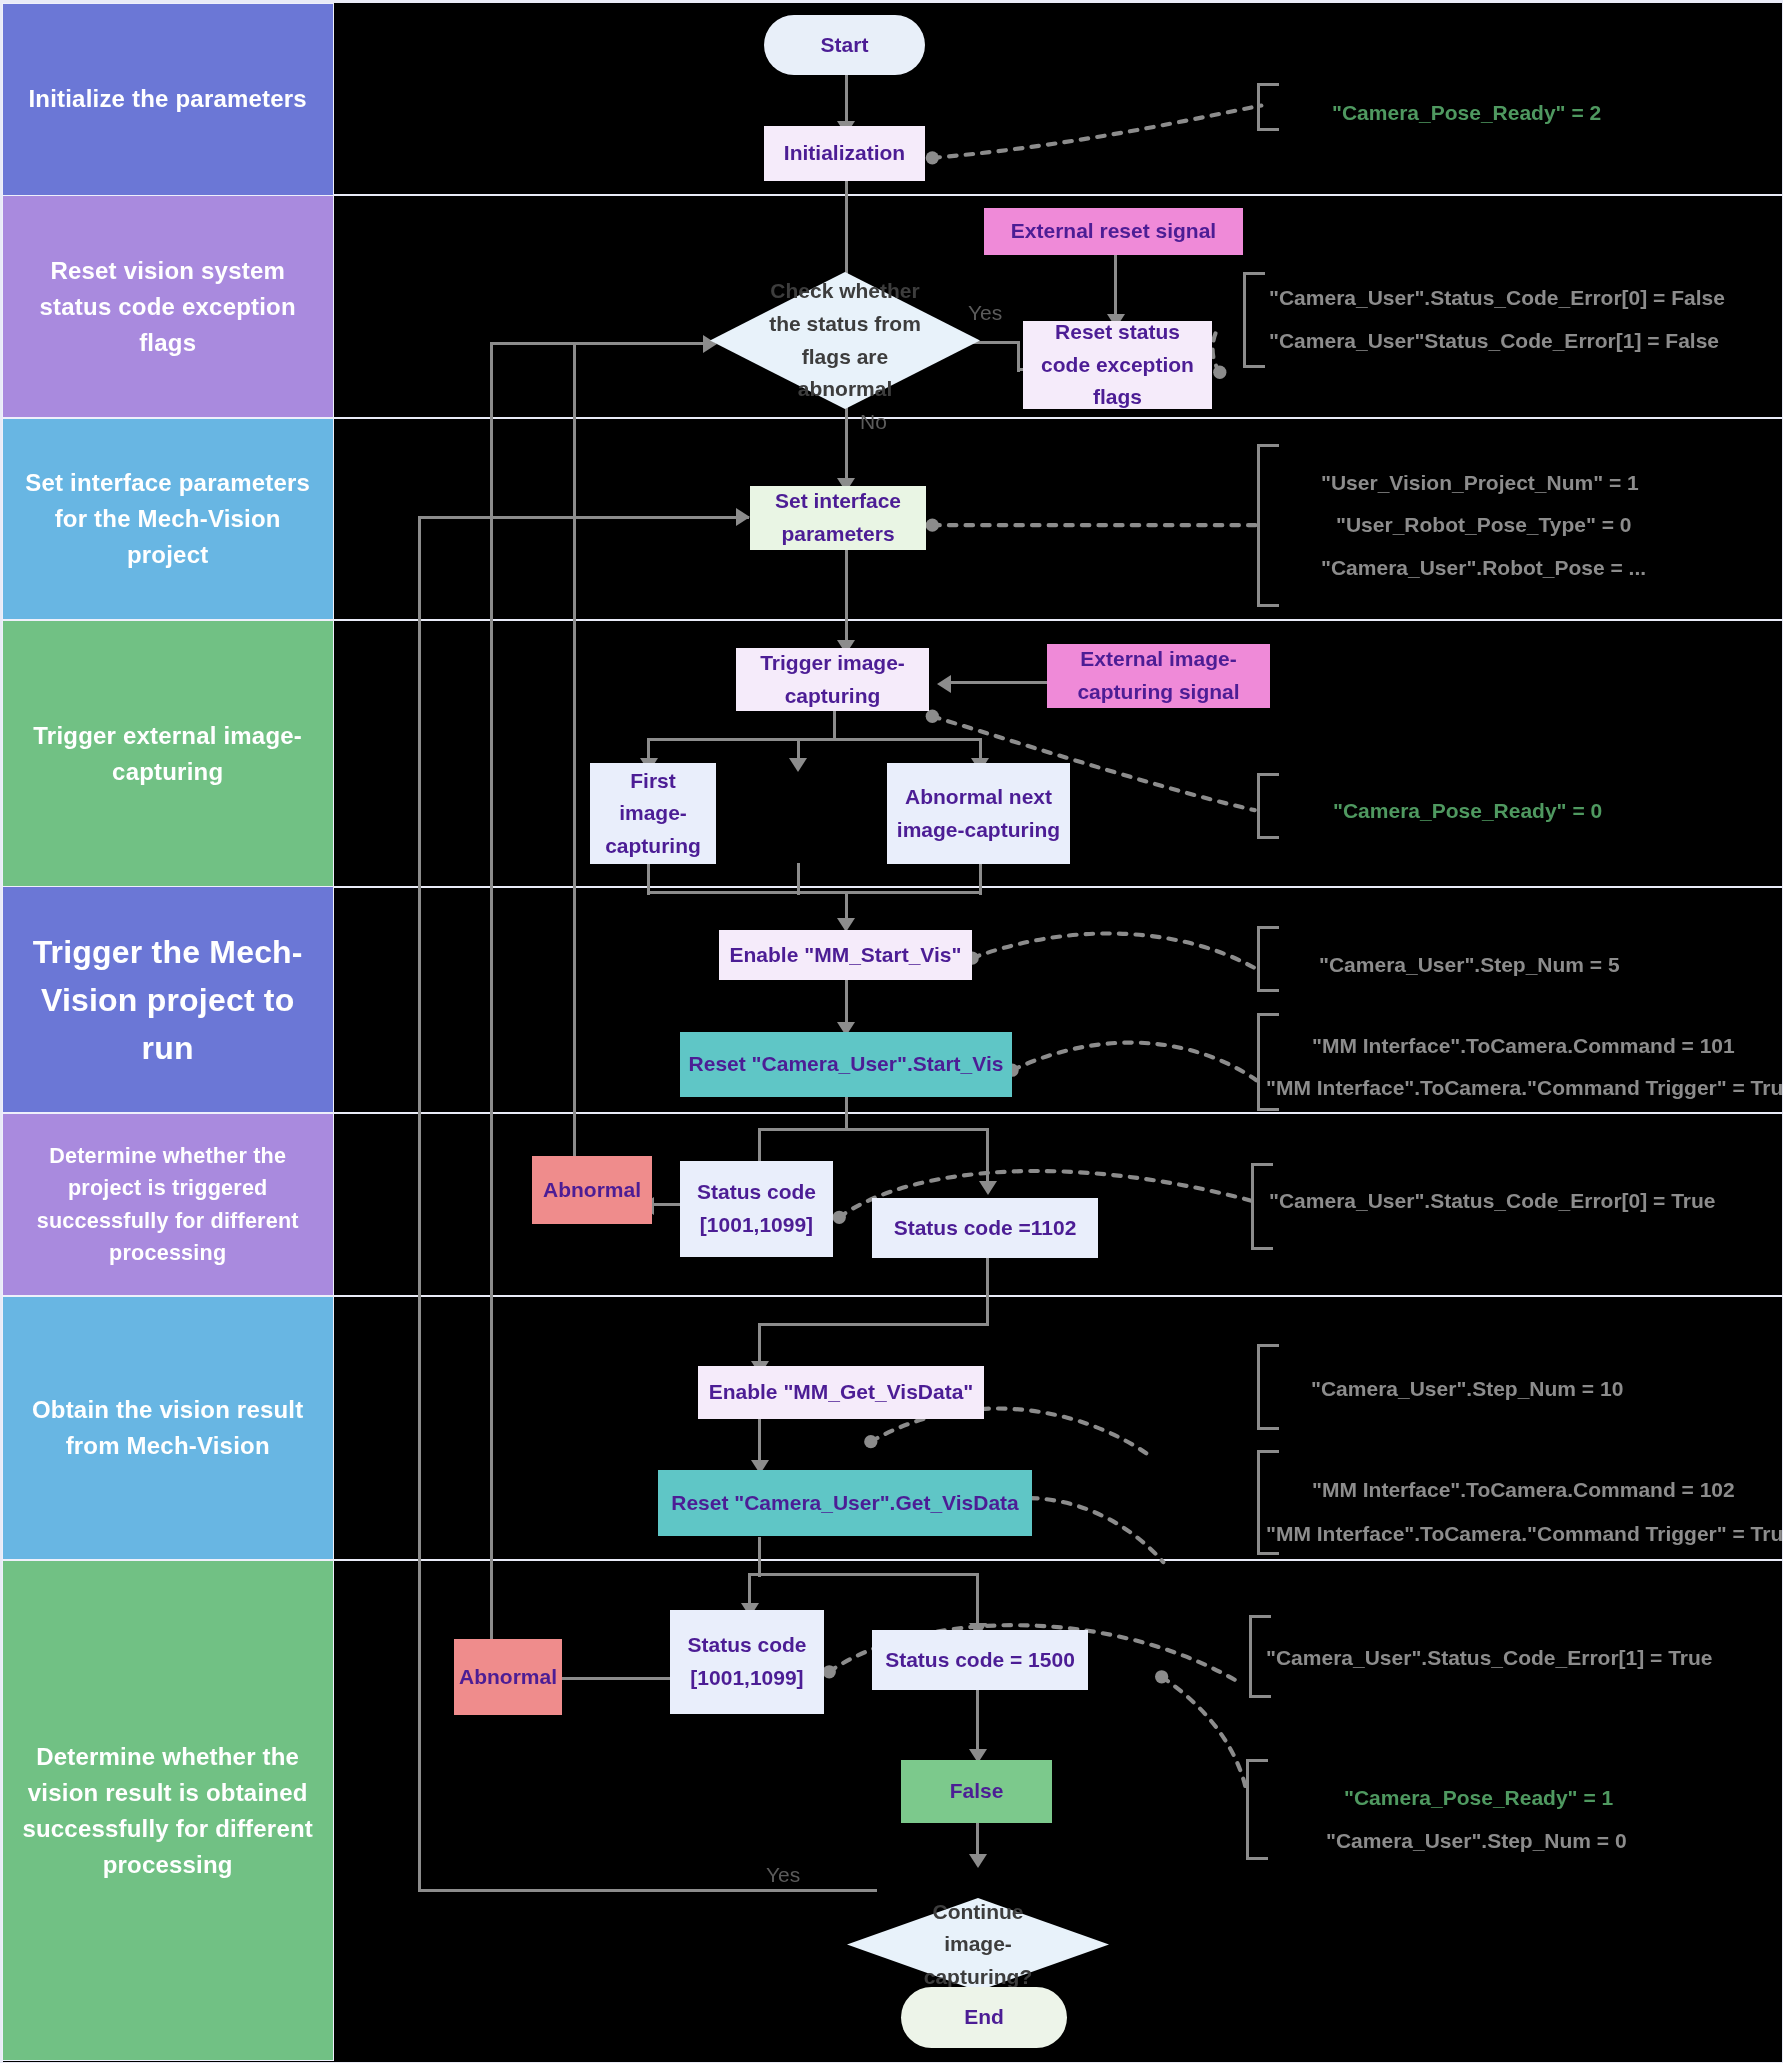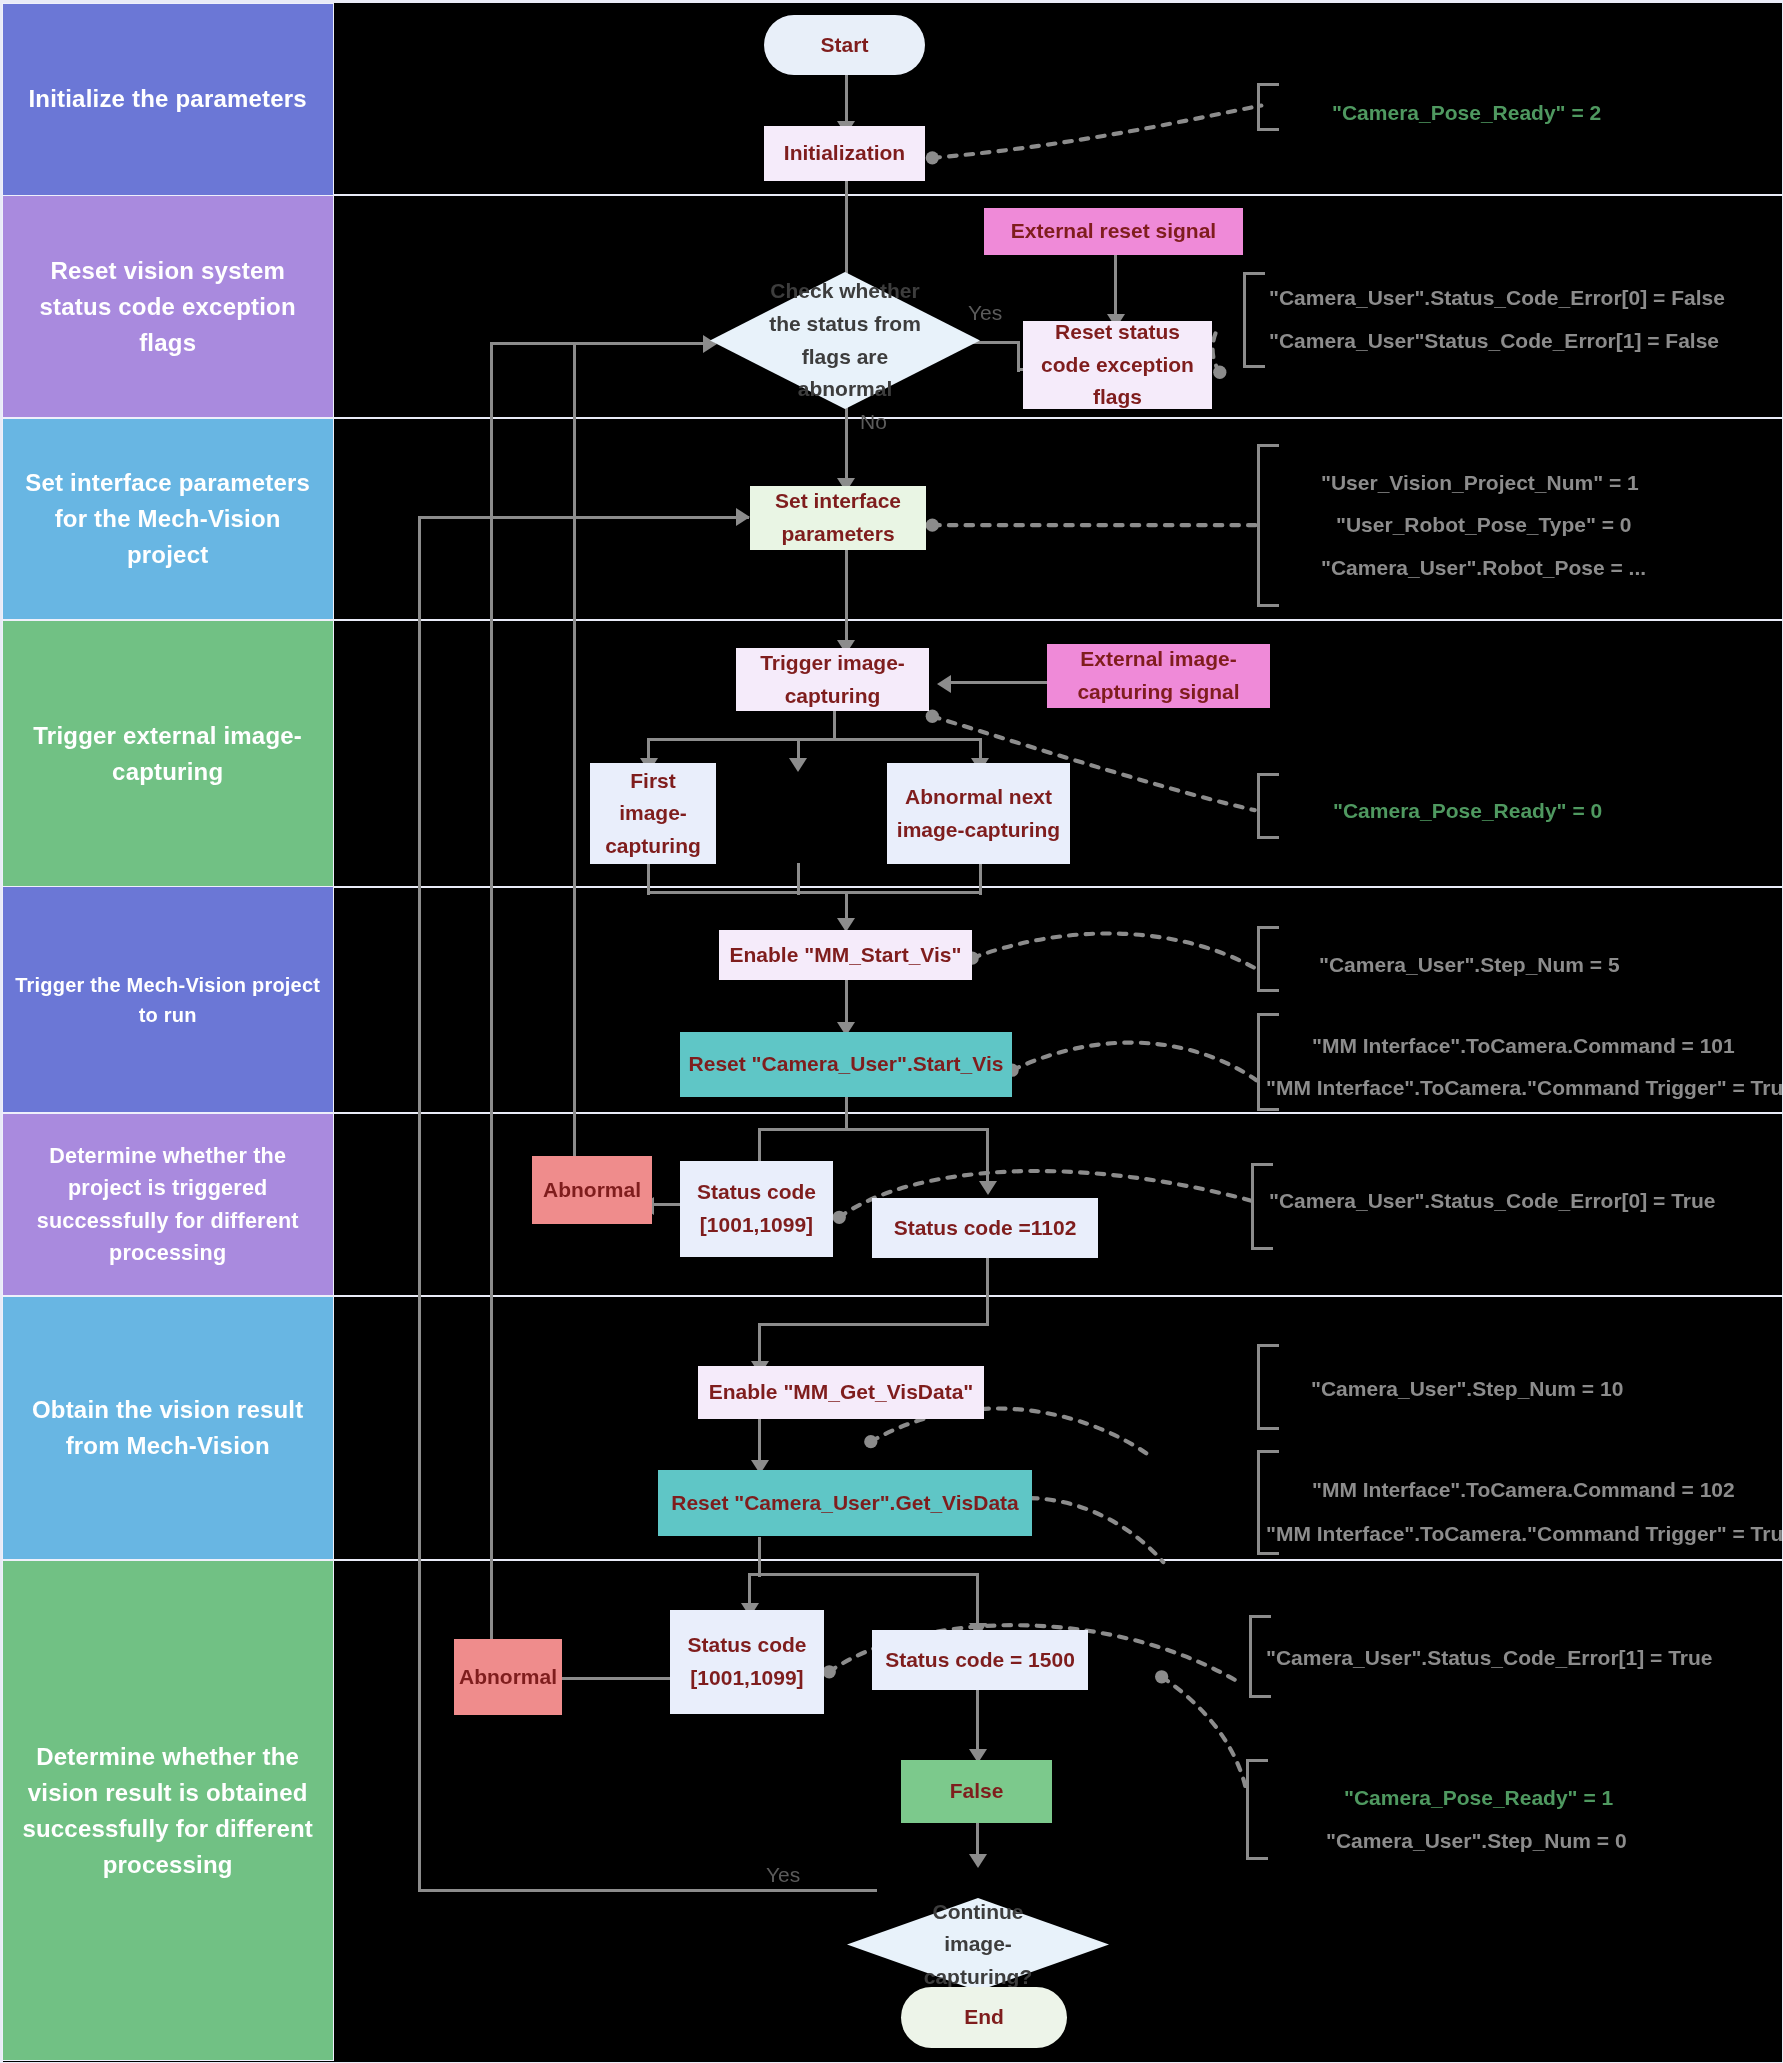"Start" .node { color: #7f1d1d -> #4c1d95 }
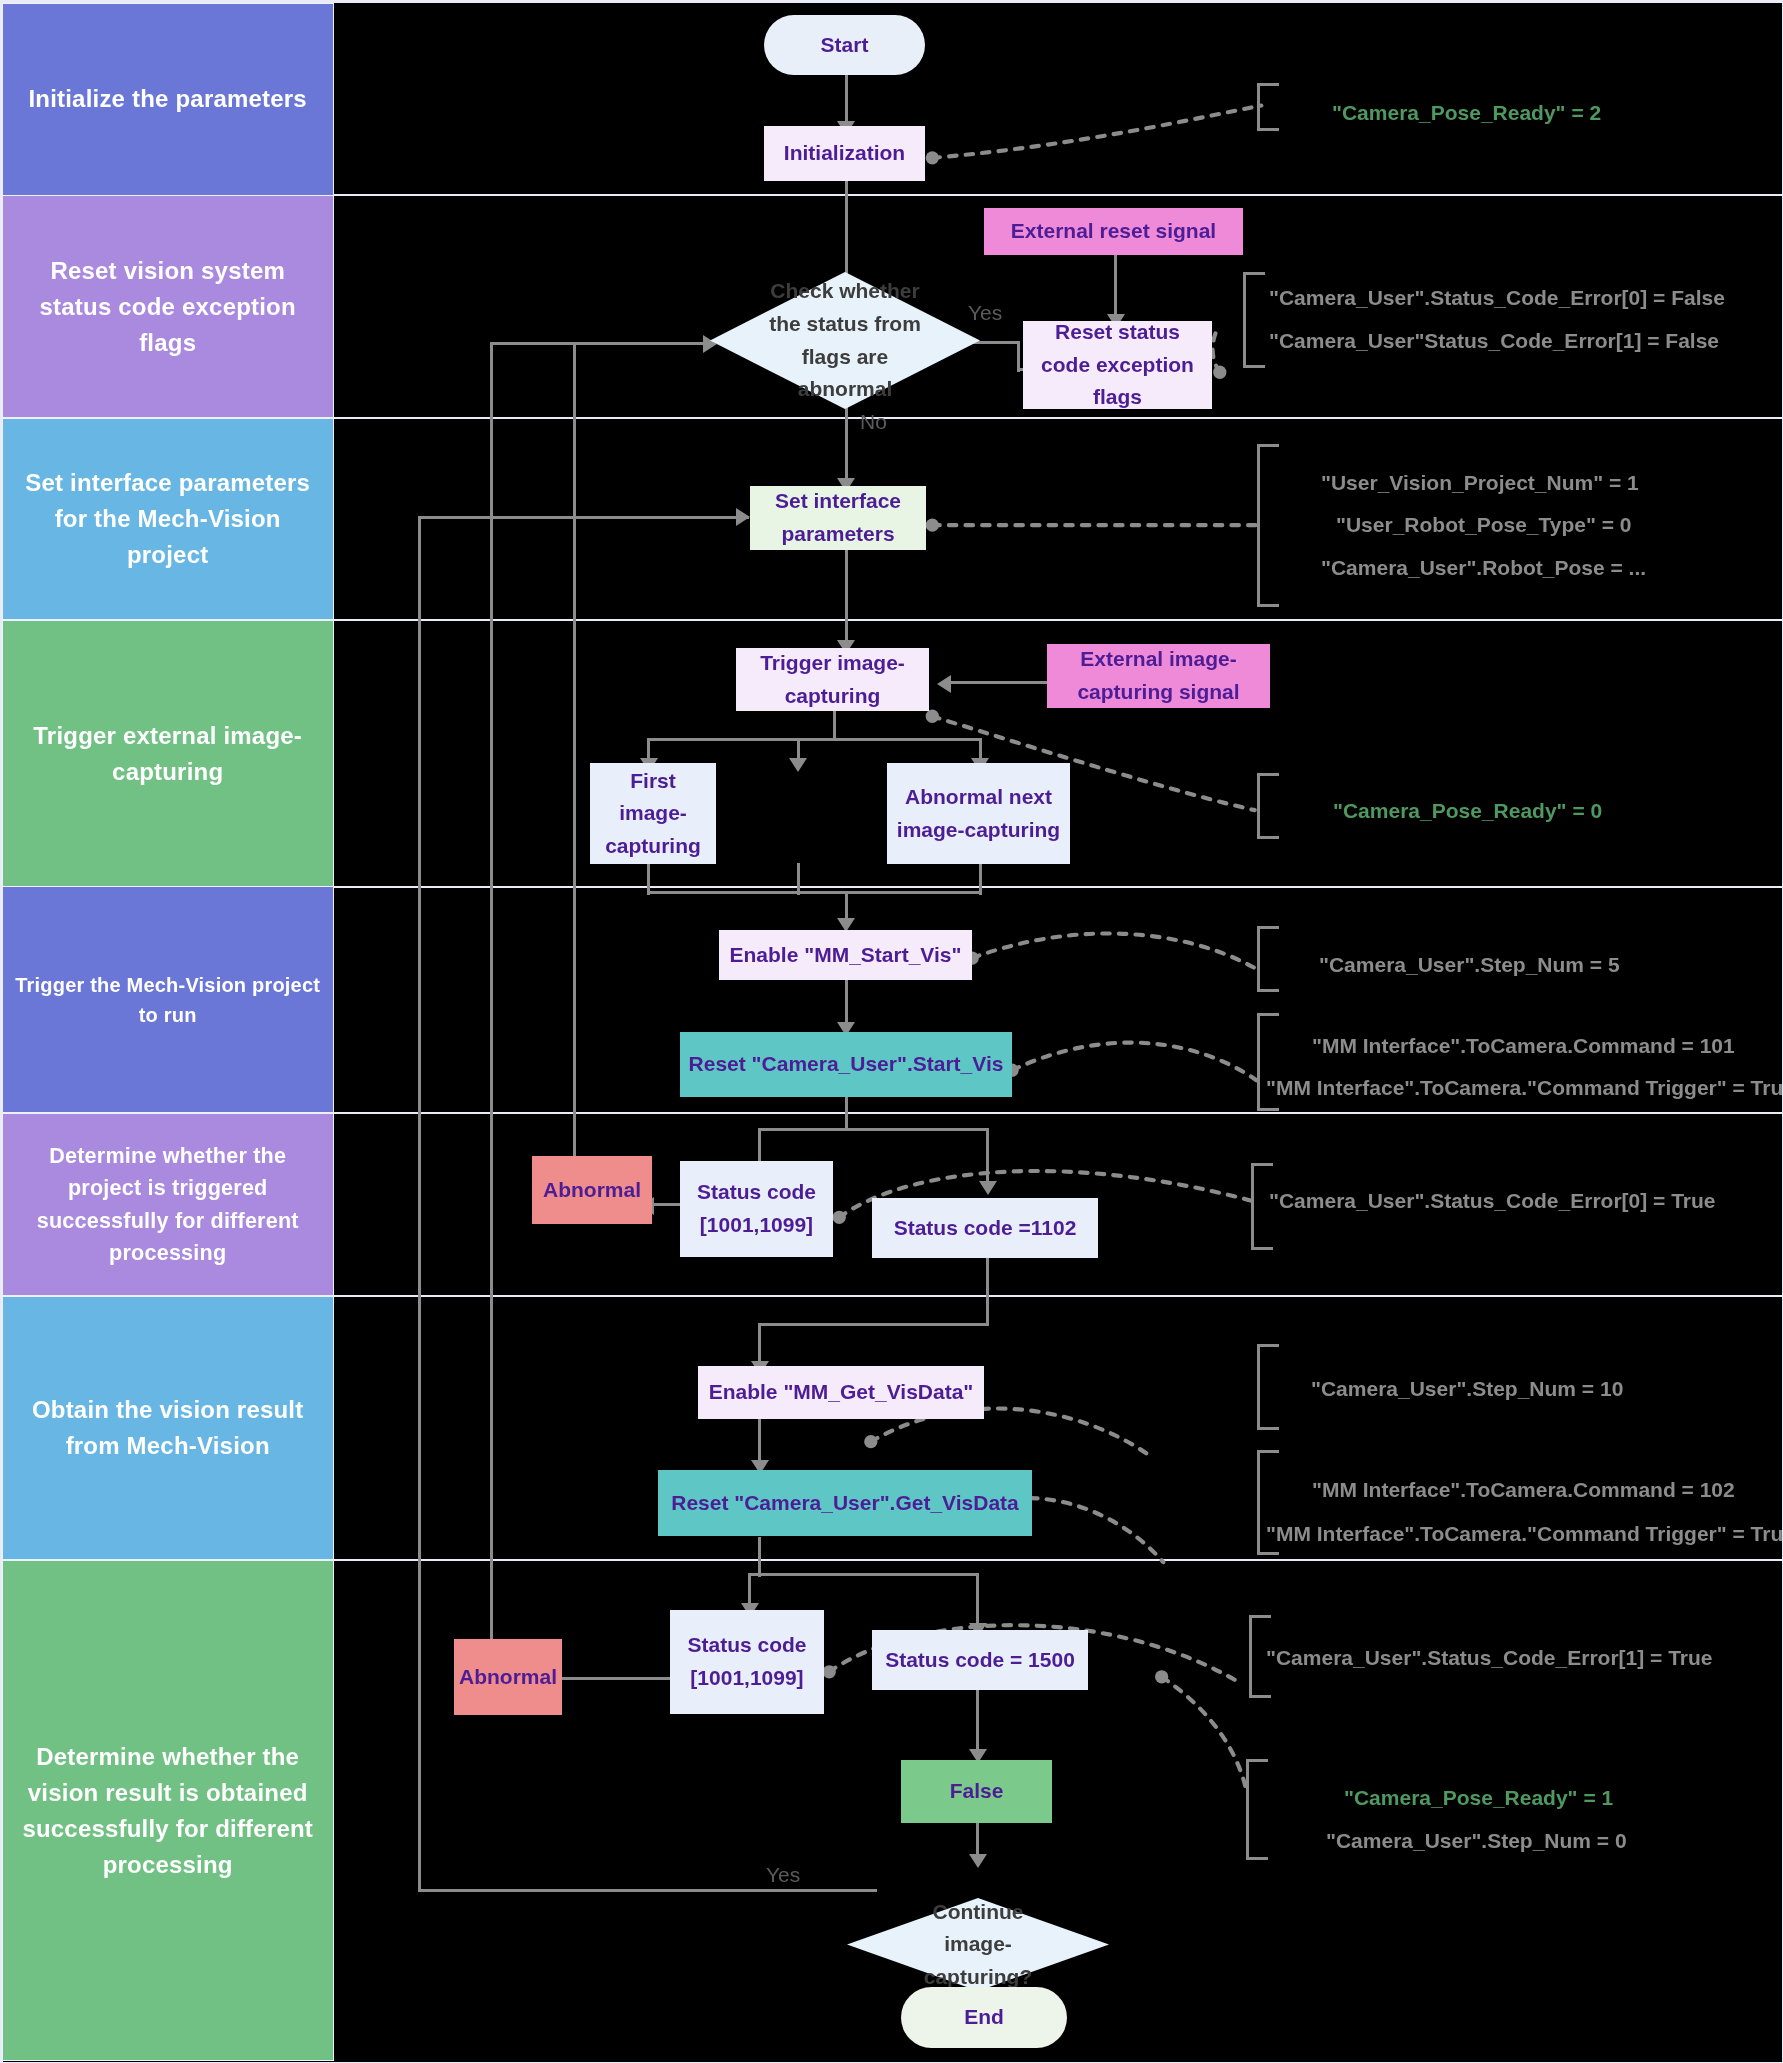"Trigger the Mech-Vision project to" div.band-label { font-size: 20px -> 32px }
